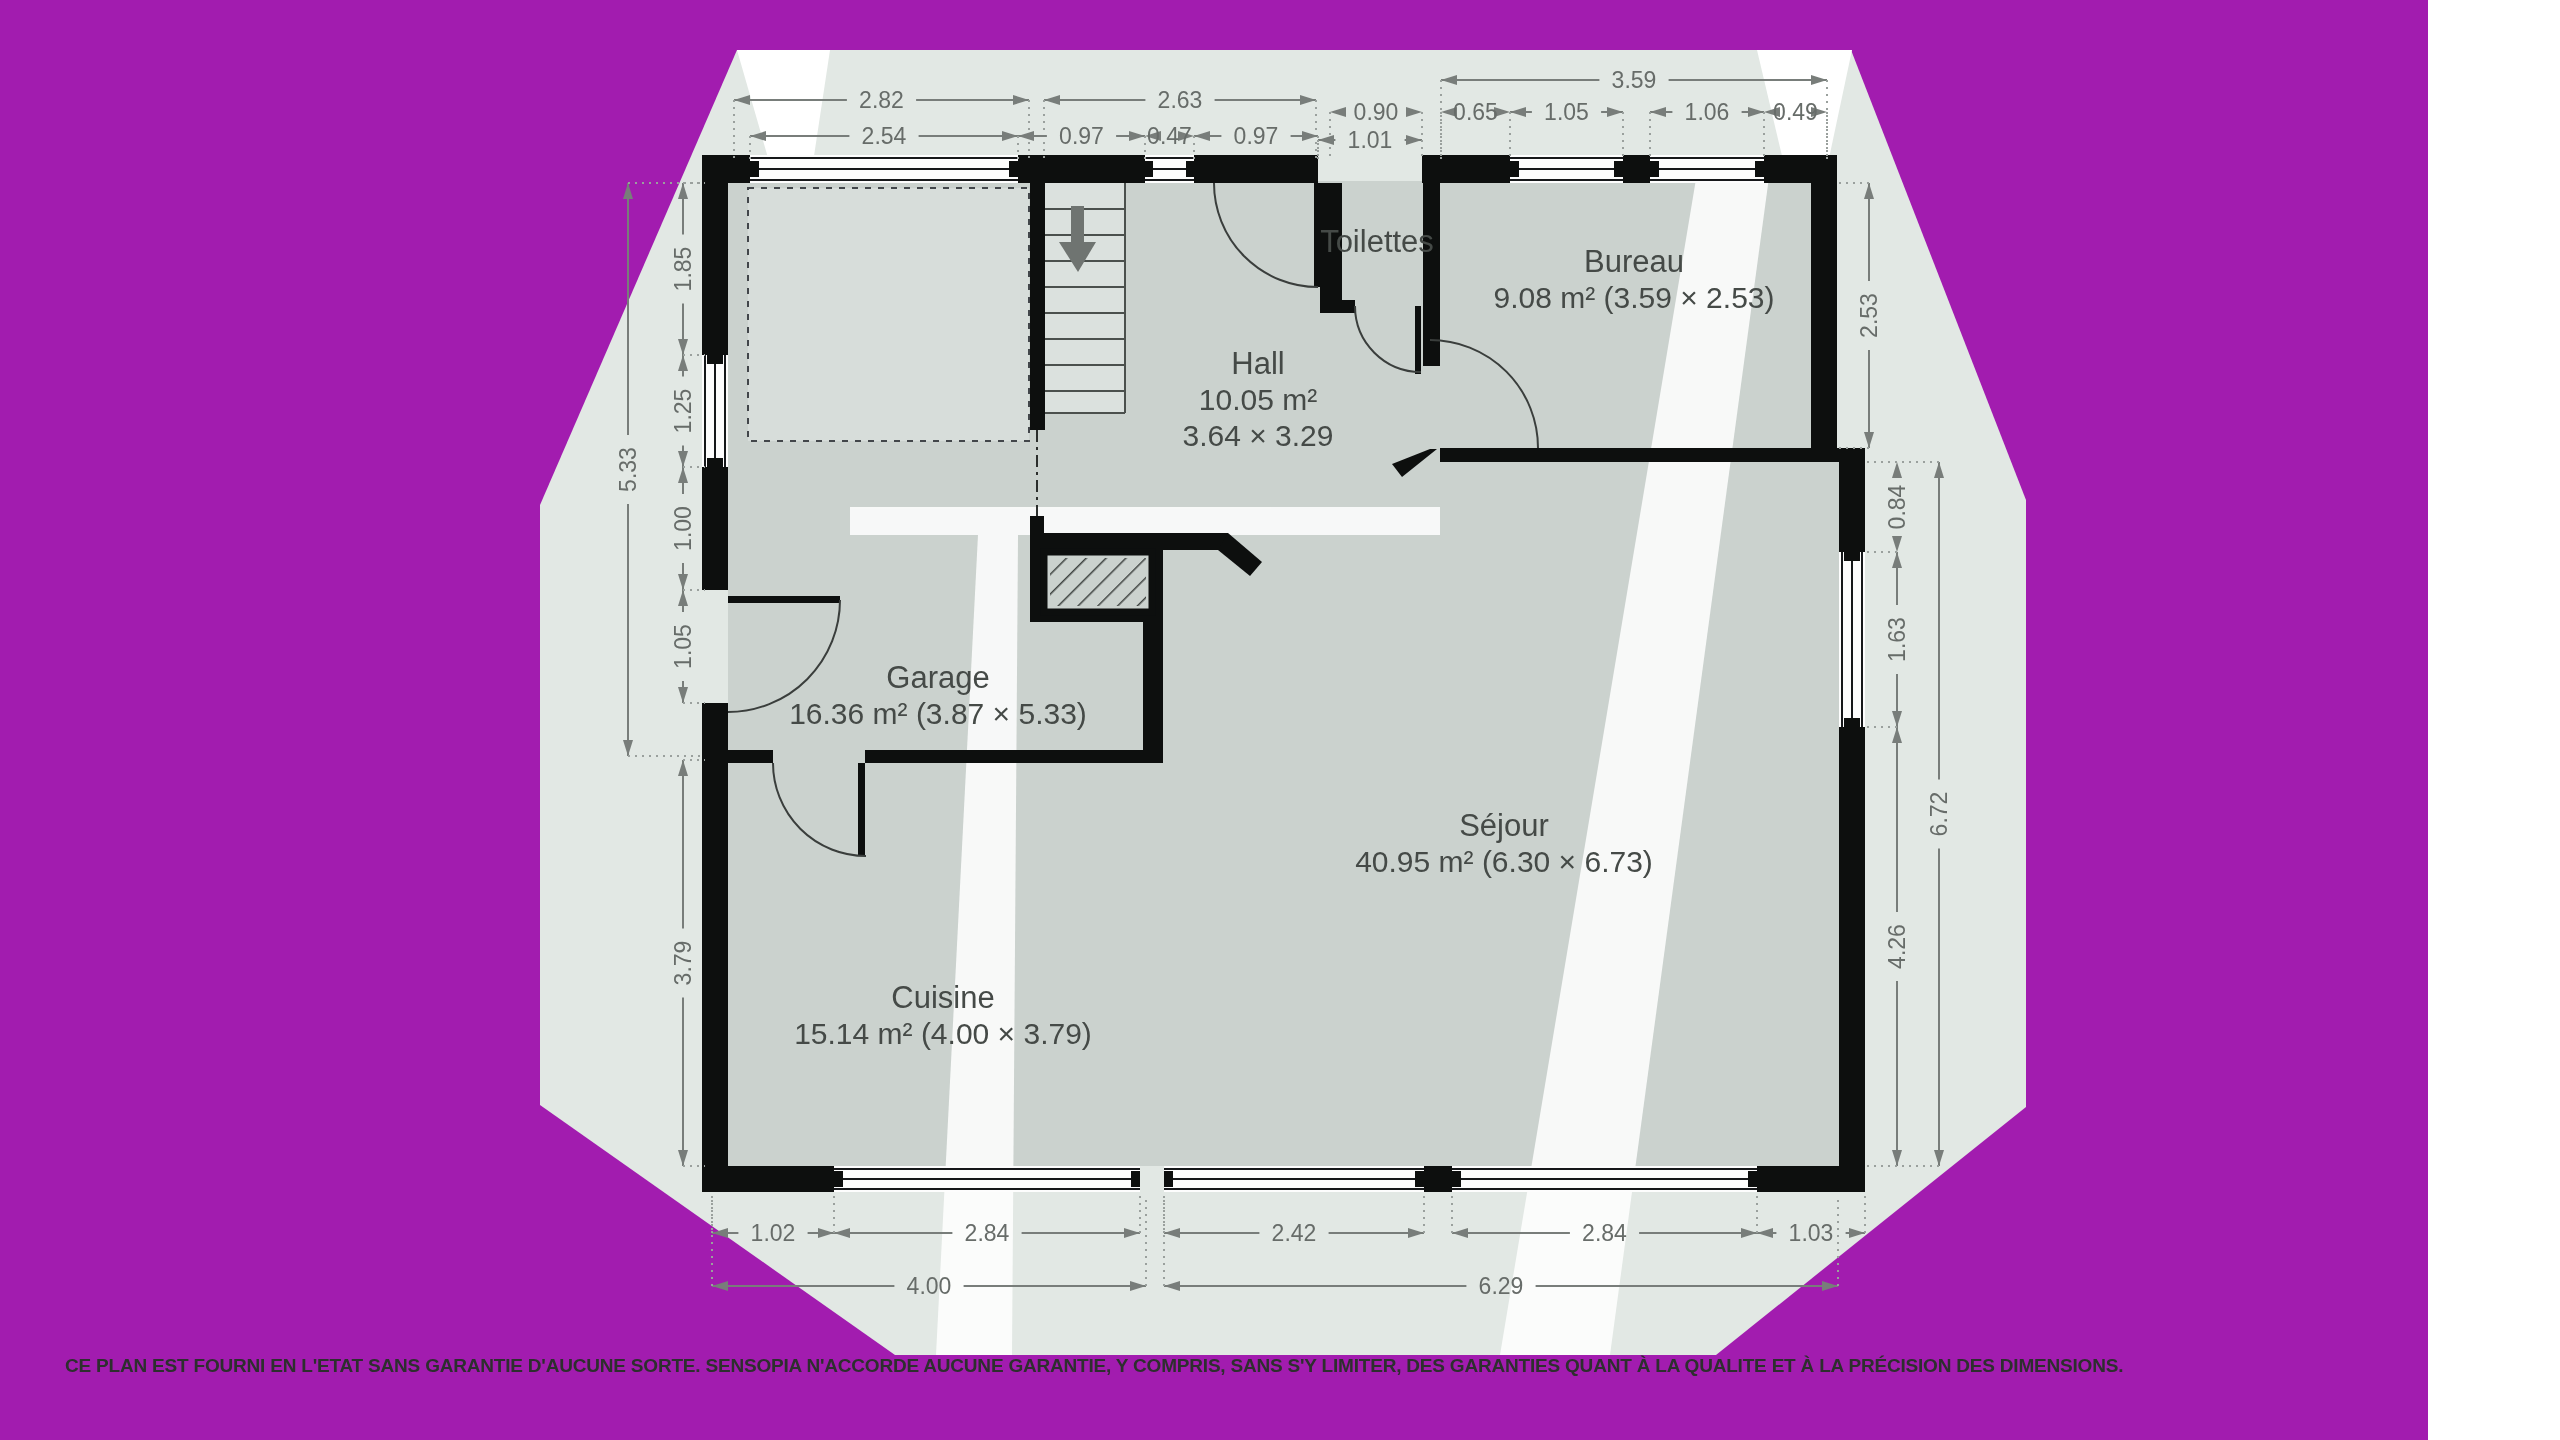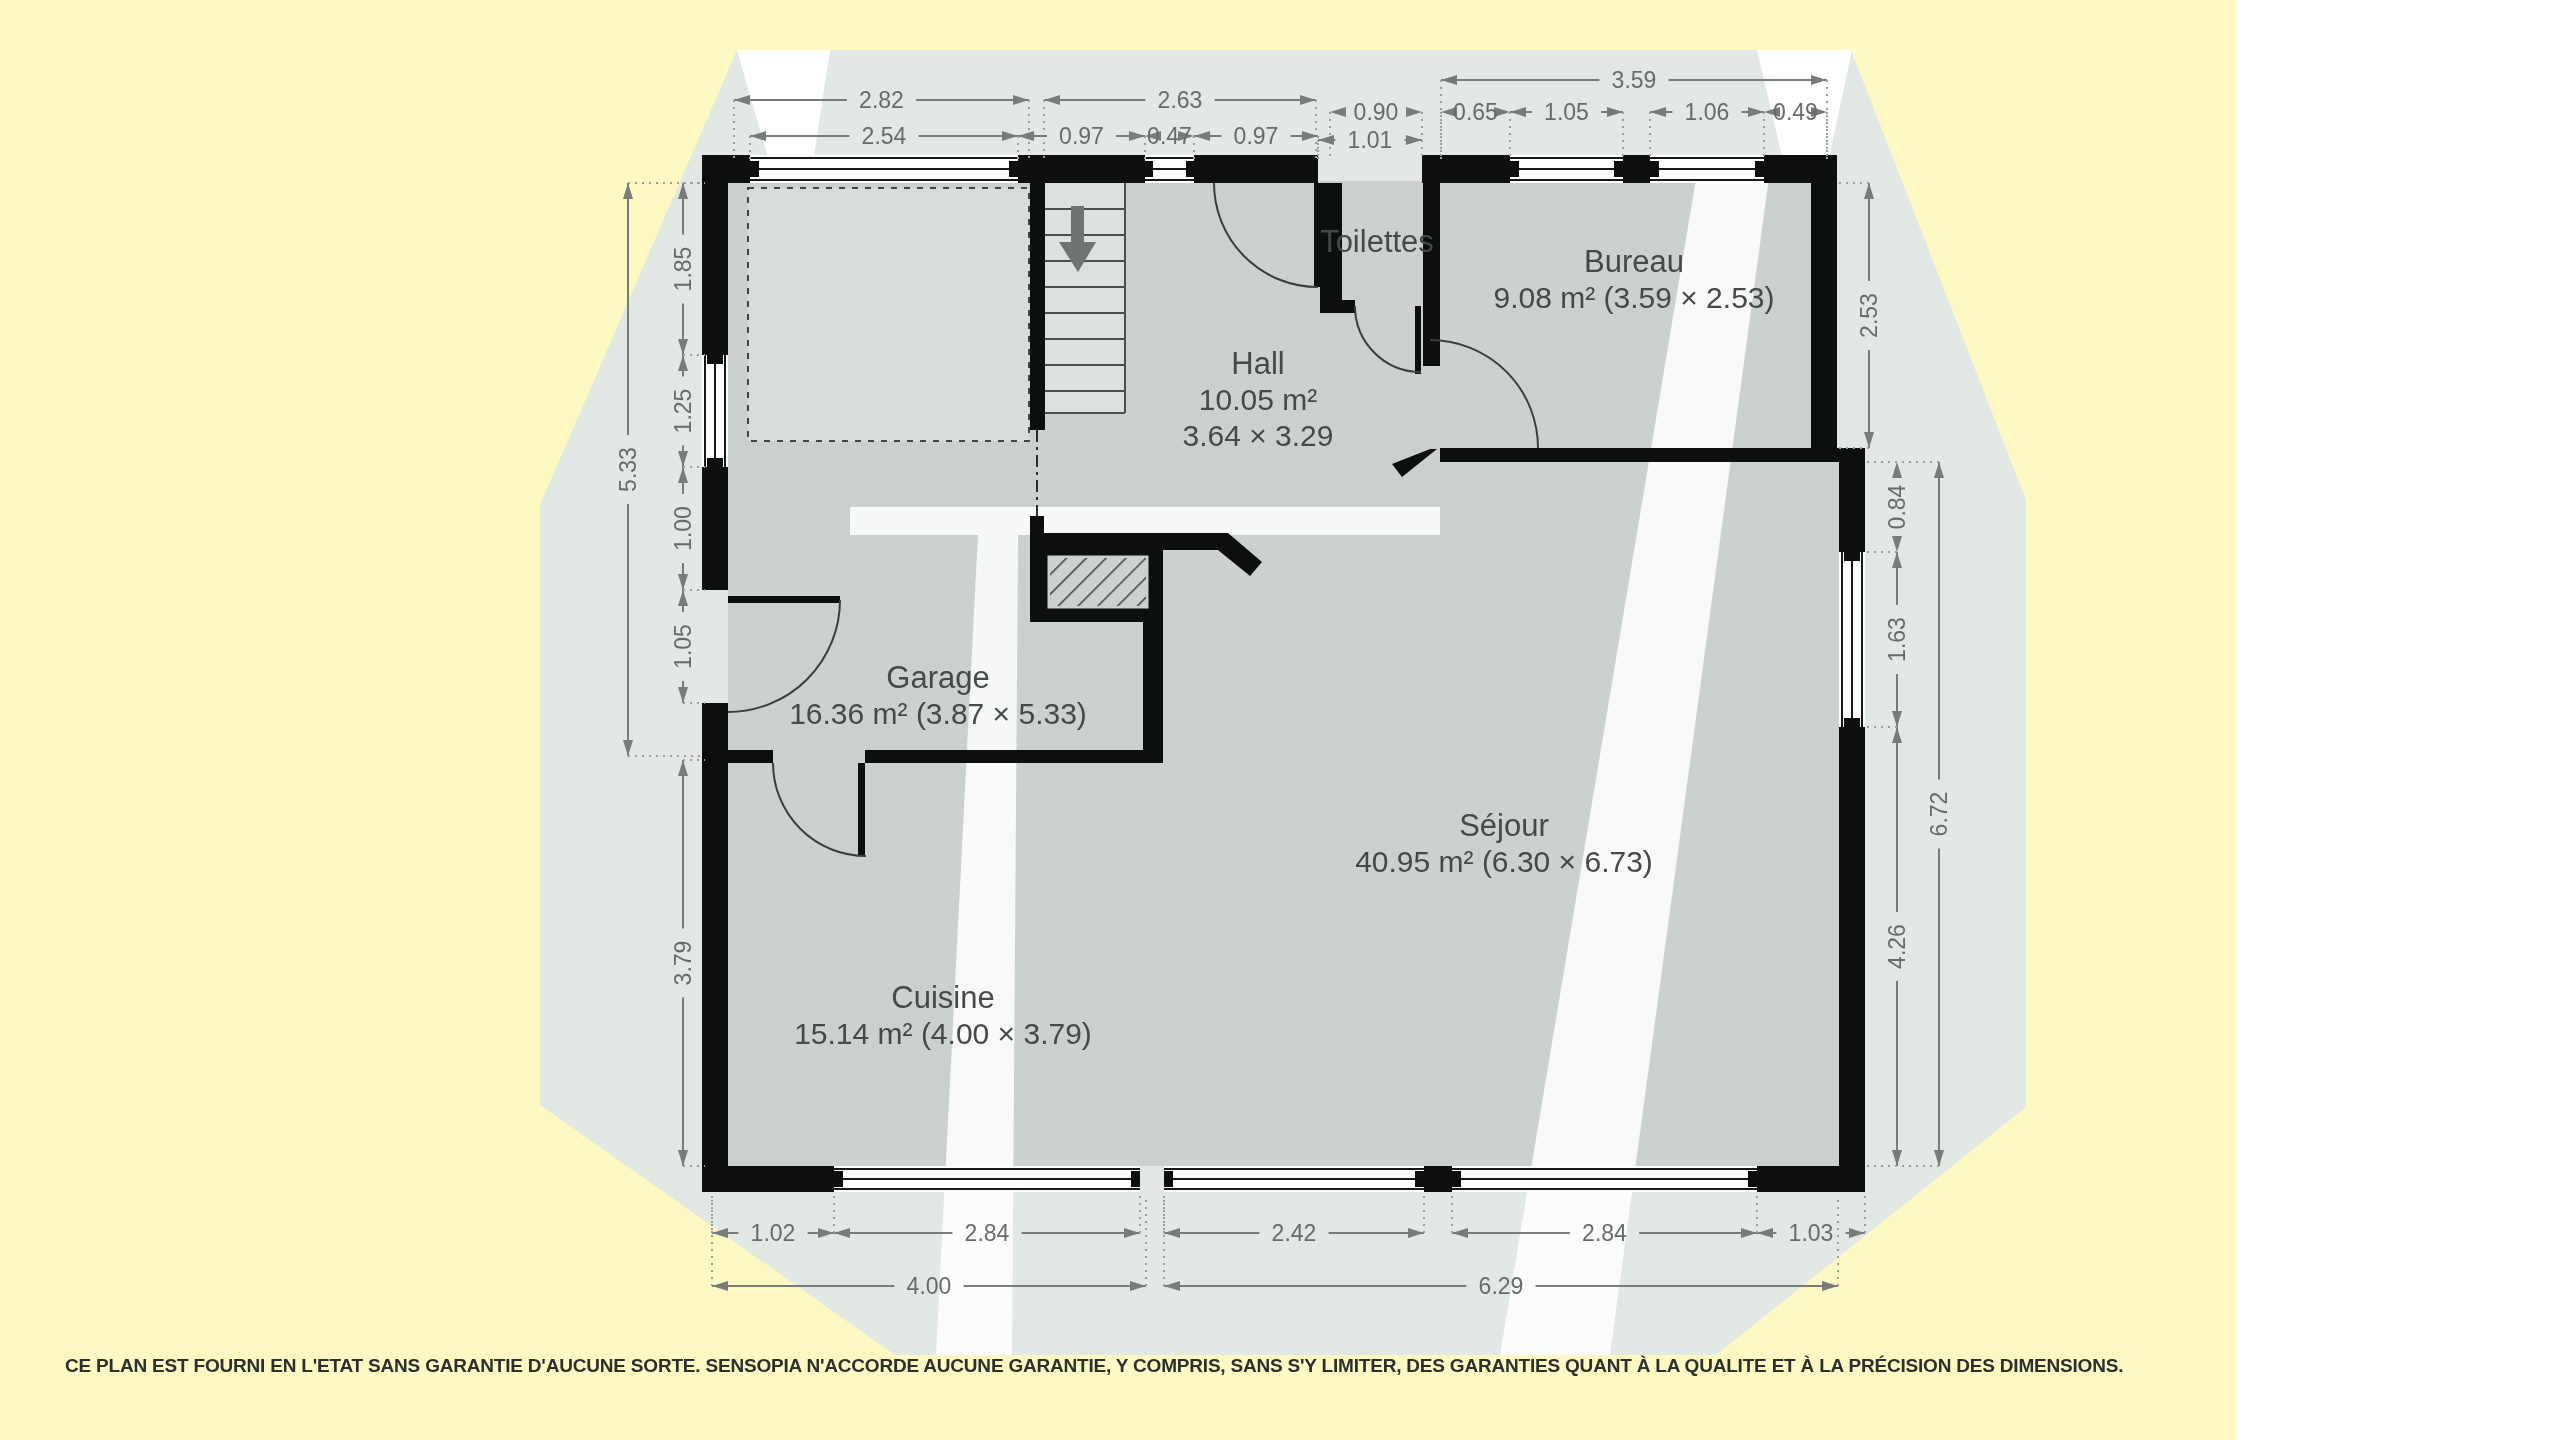"2.82" .page { background: #fef9c3 -> #a21caf; width: 2236px -> 2428px }
